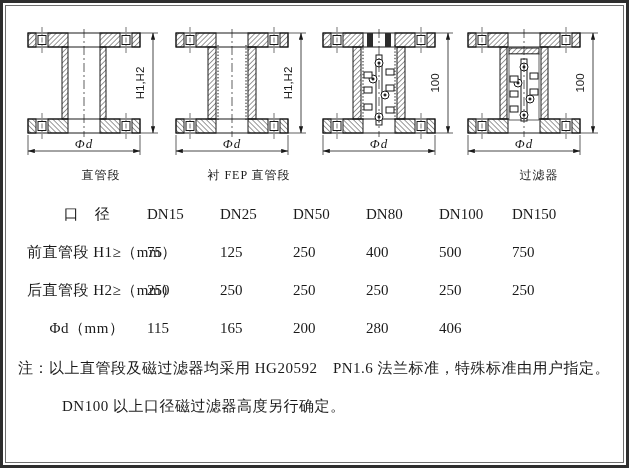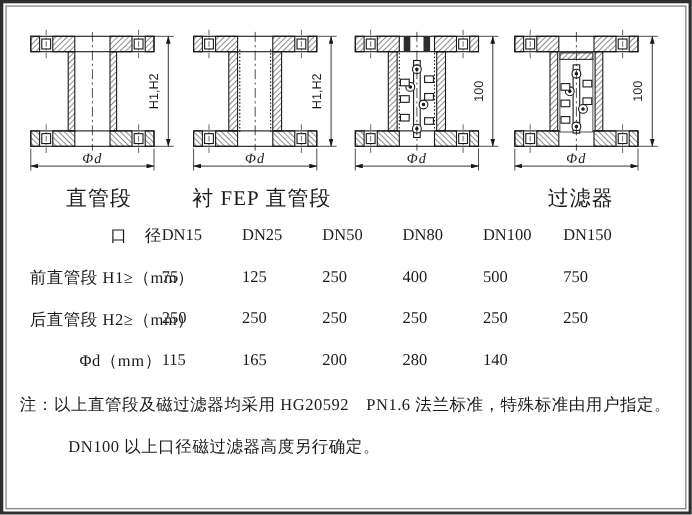"直管段" .diag-label { font-size: 19px -> 12px; margin-left: none -> 11px }
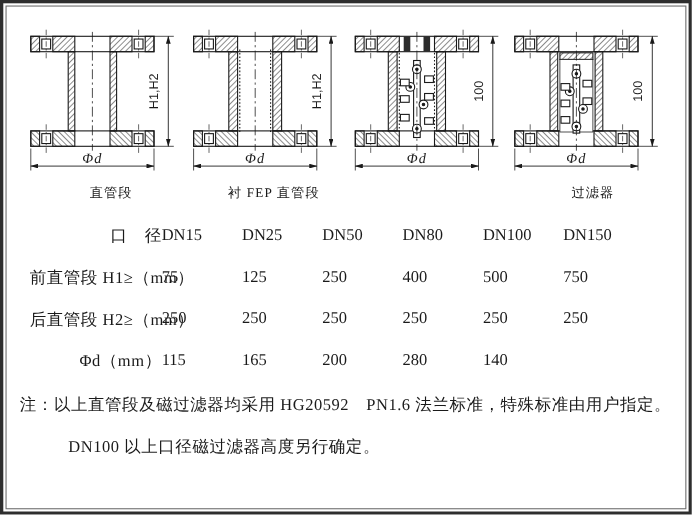"口 径" .cell.rlabel { text-align: right -> center }
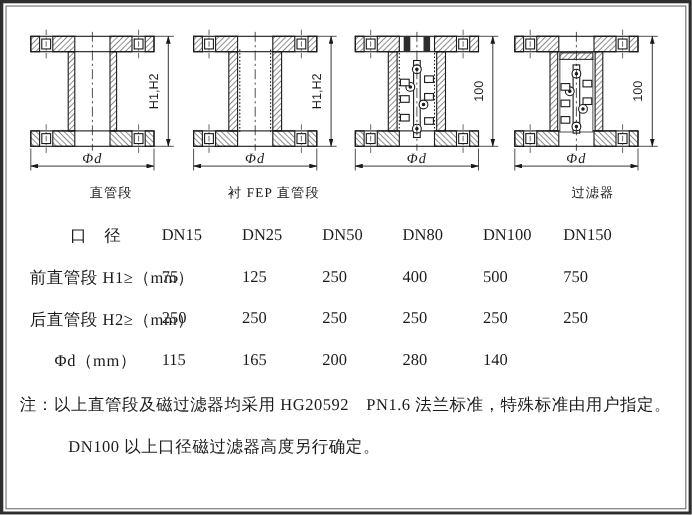"140" div.cell { text: 140 -> 406 }
